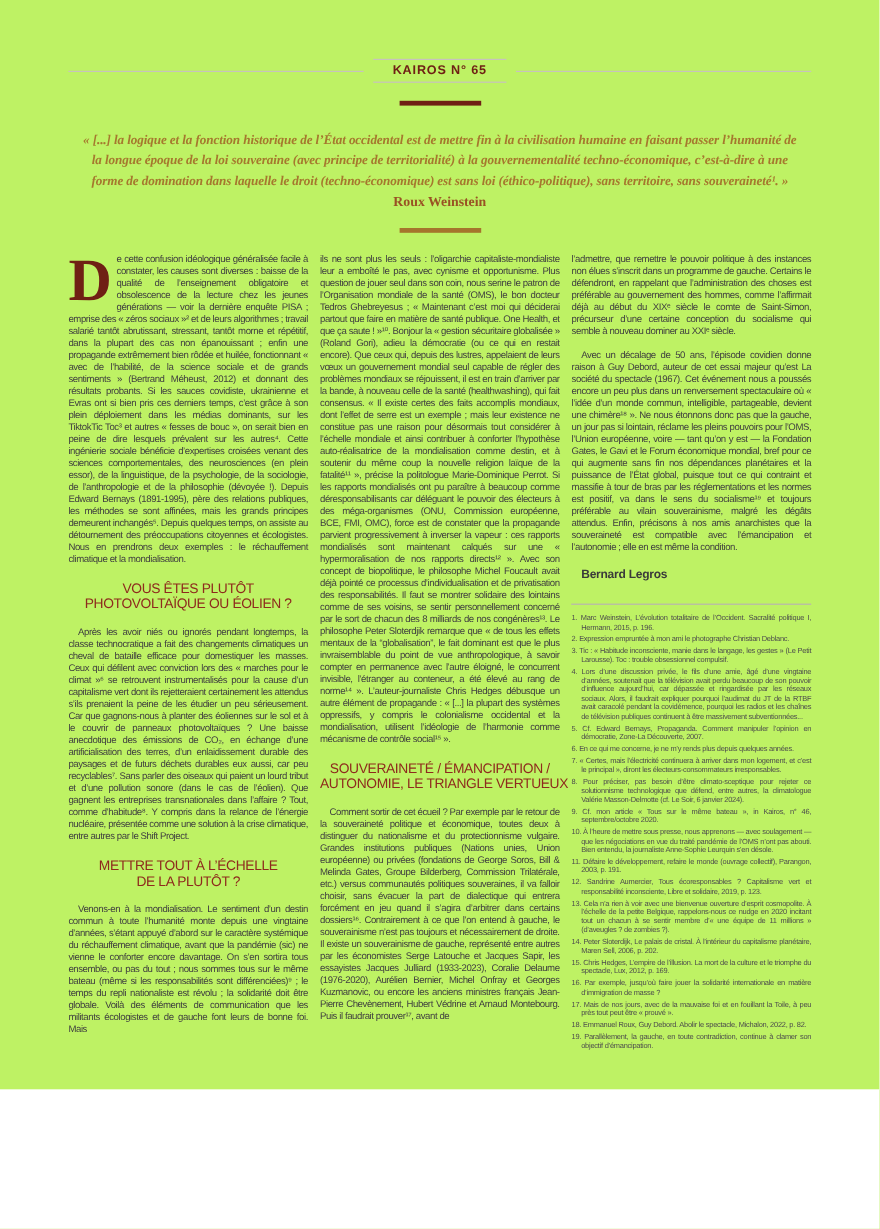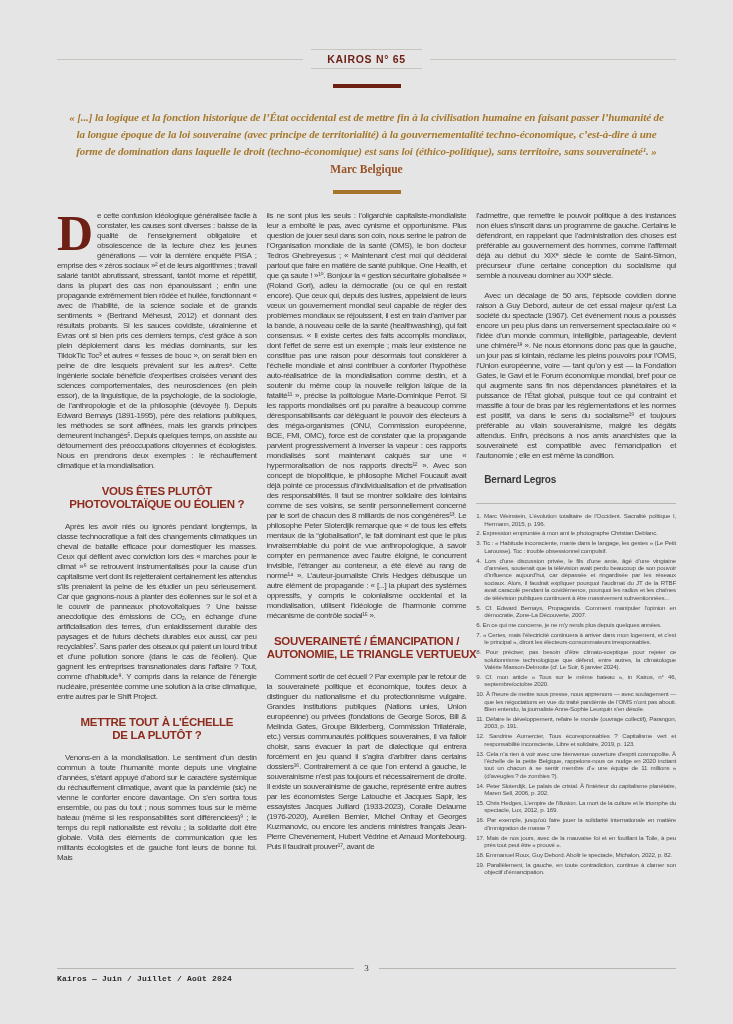"KAIROS N° 65" .page { background: #e5e5e5 -> #bef264; height: 1024px -> 908px }
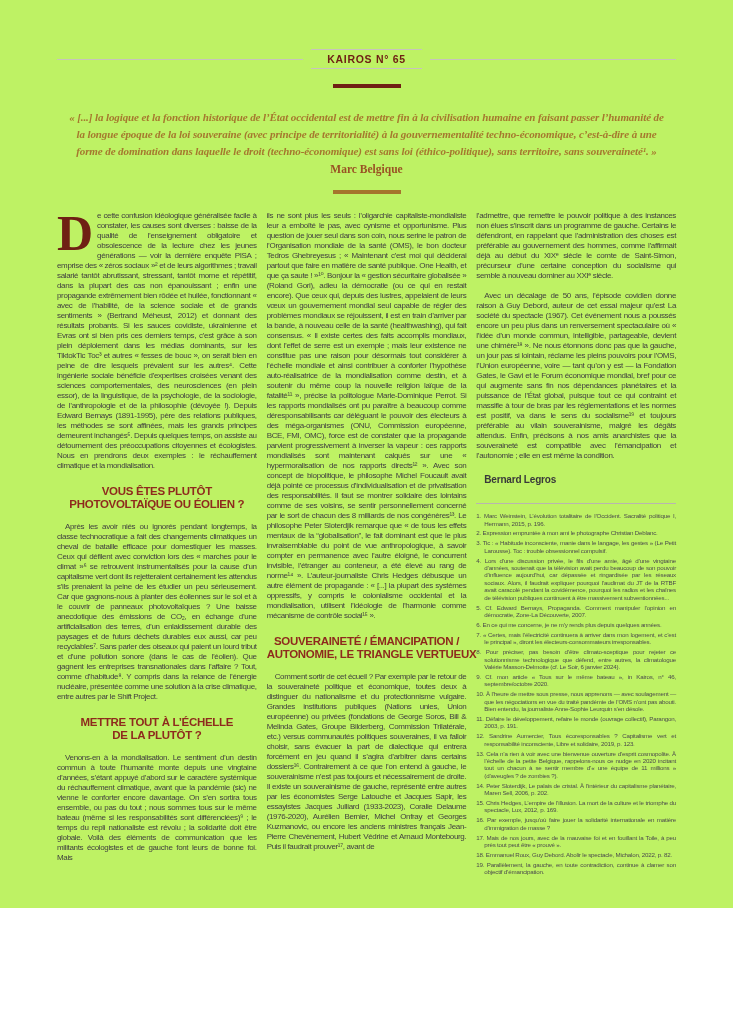"Marc Belgique" div.epigraph-author { text: Marc Belgique -> Roux Weinstein }
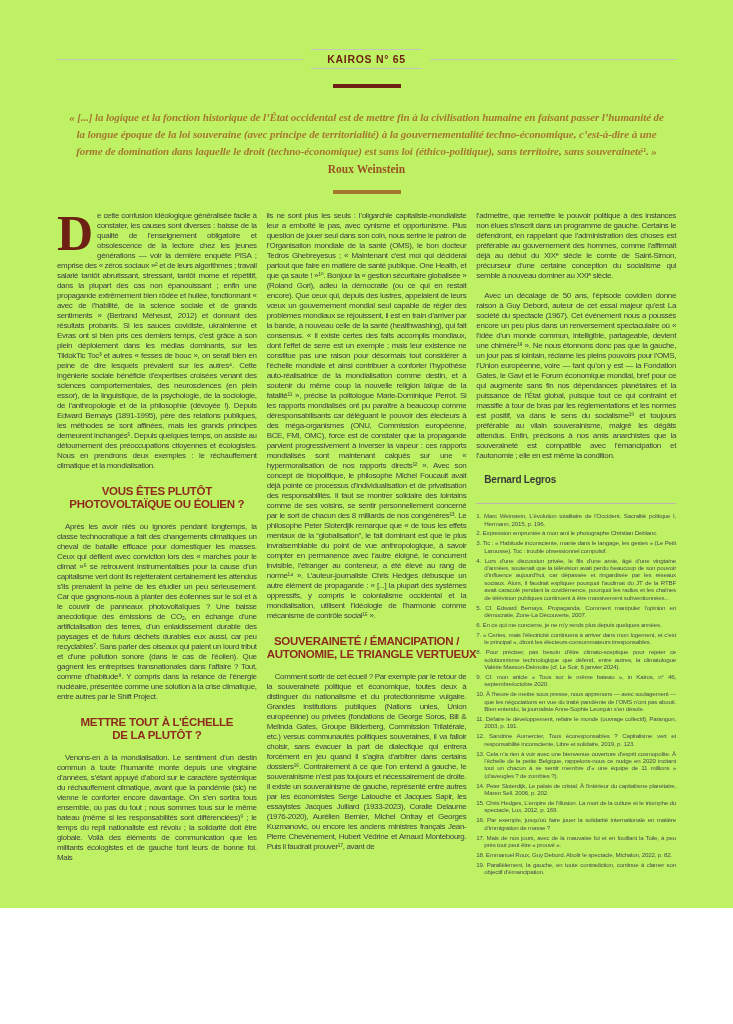"VOUS ÊTES PLUTÔT" .sec-head { font-weight: bold -> normal }
